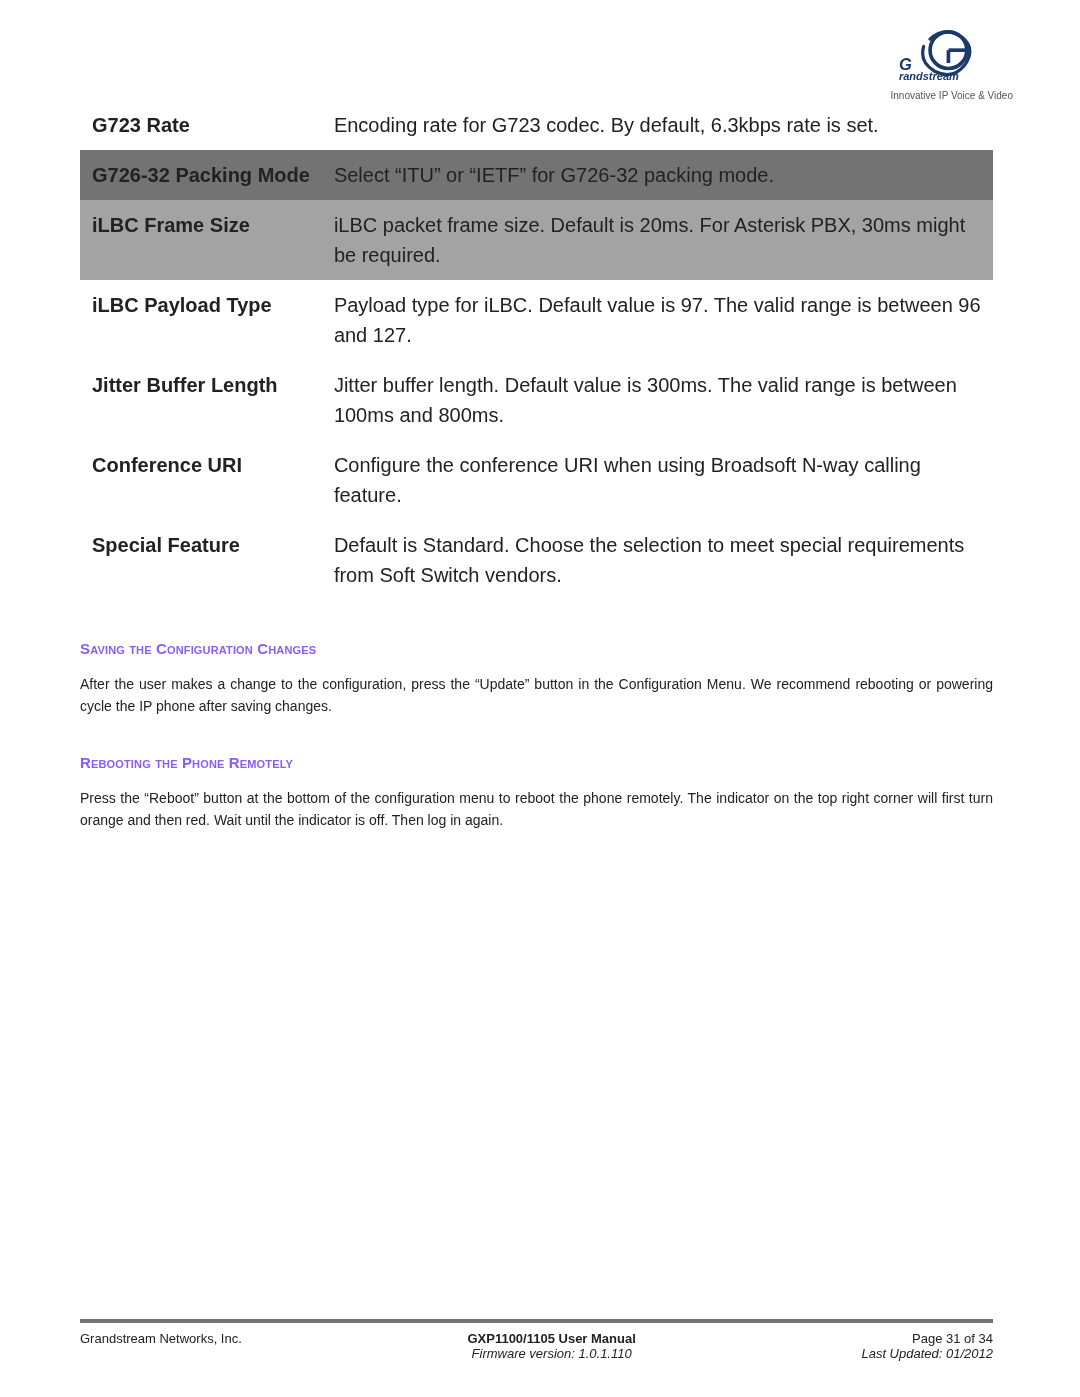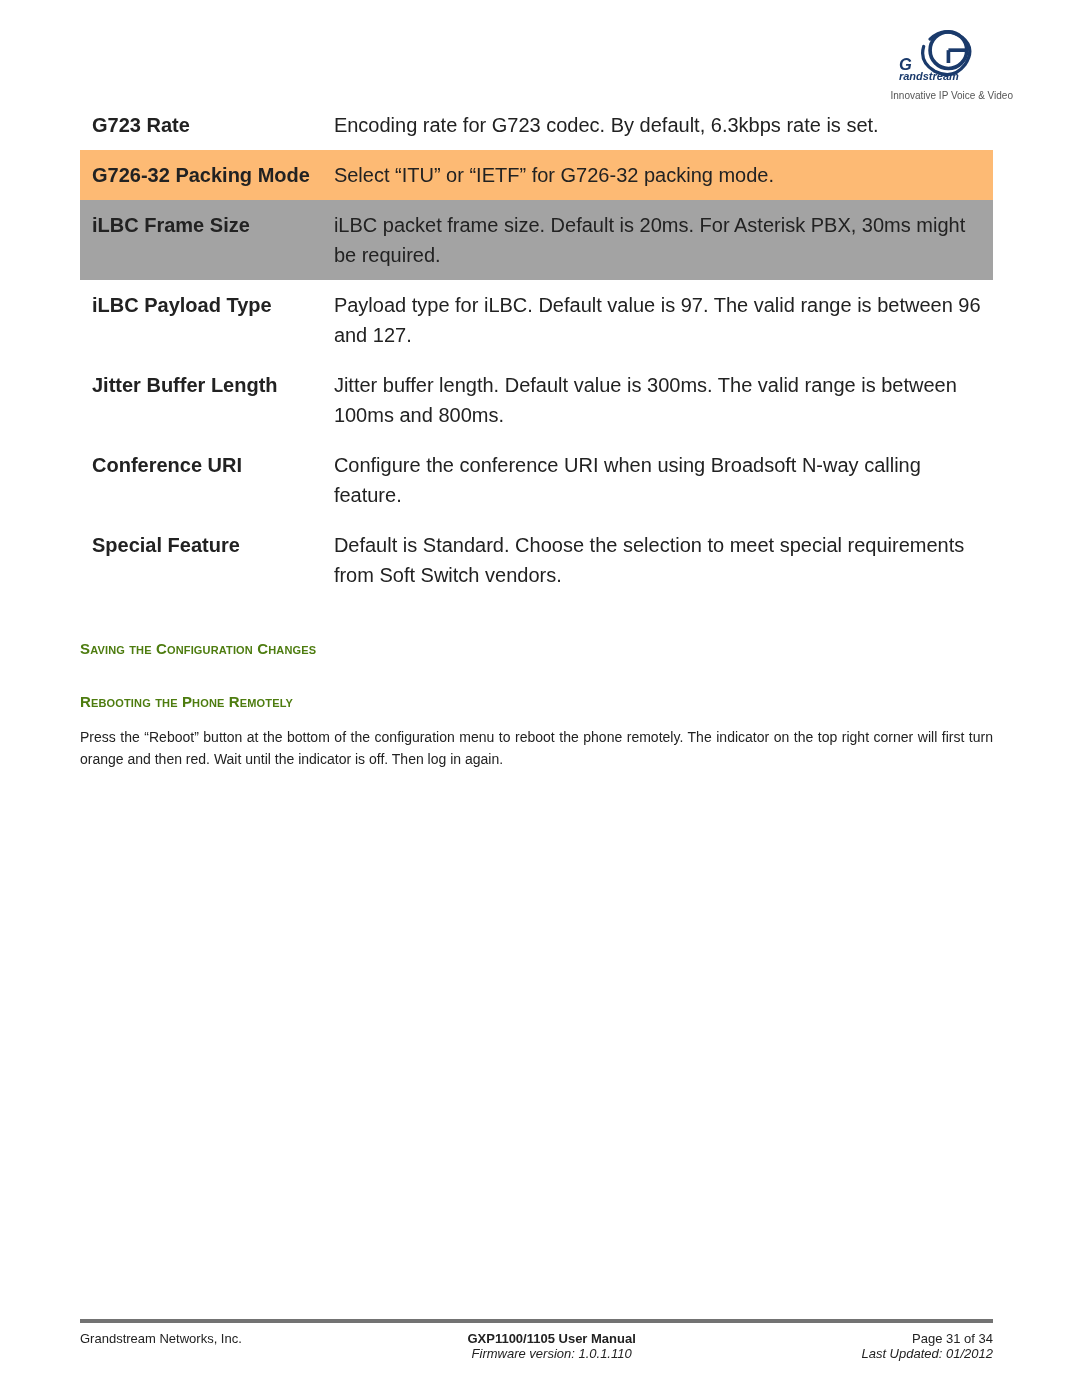"G726-32 Packing Mode" tr { background-color: #fdba74 -> #737373 }
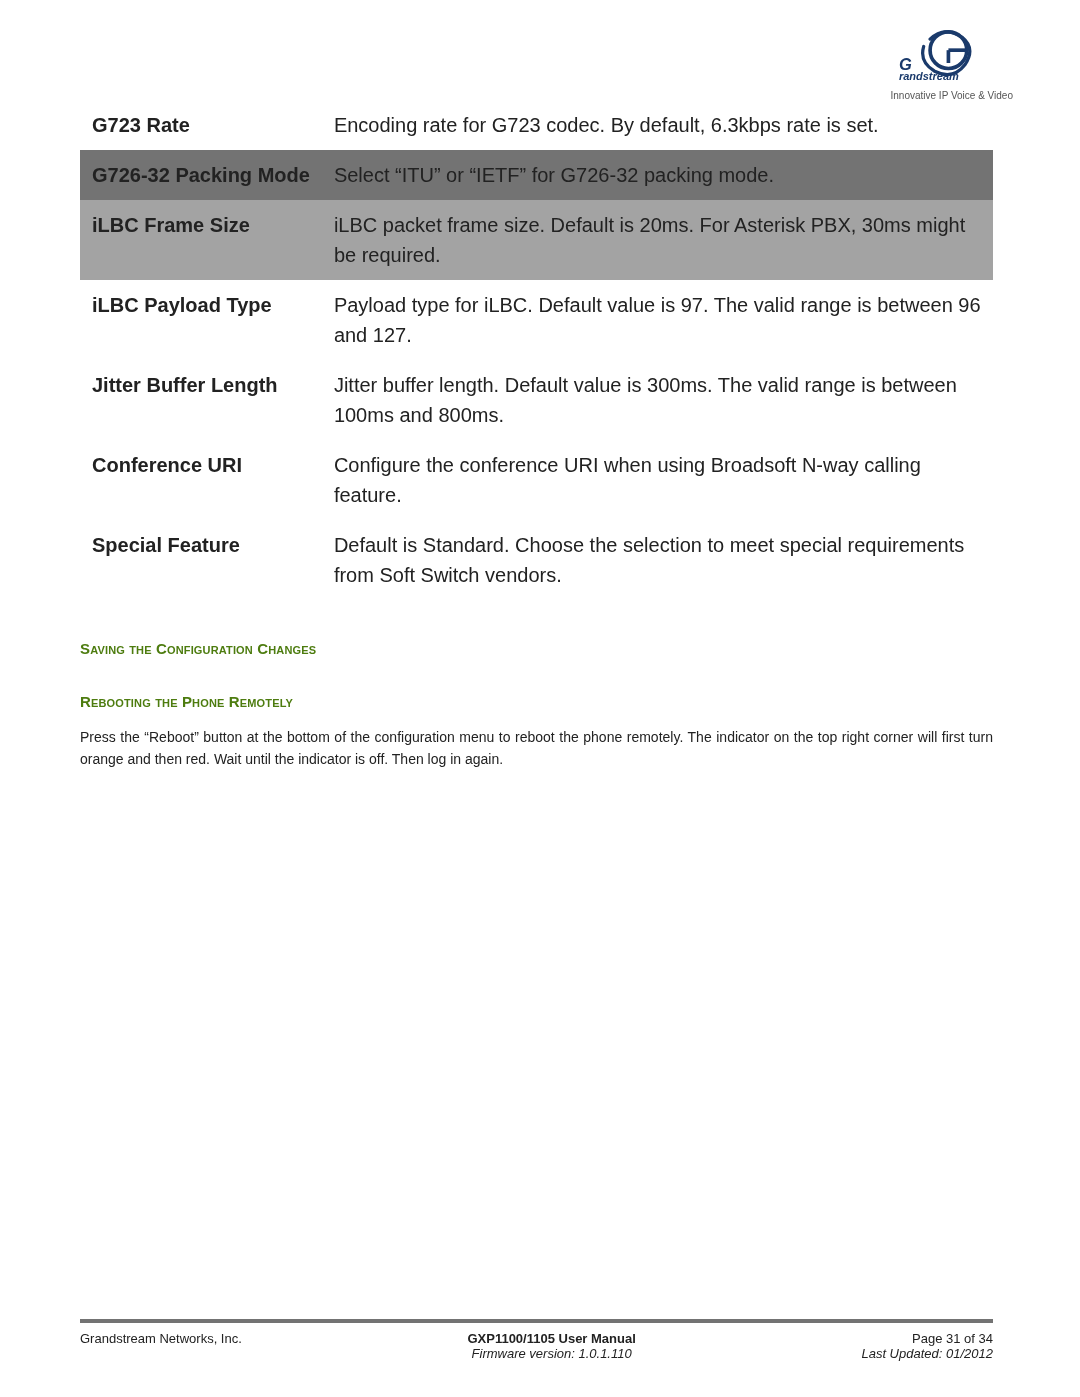"Saving the Configuration Changes" .section-heading { color: #4d7c0f -> #8b5cf6 }
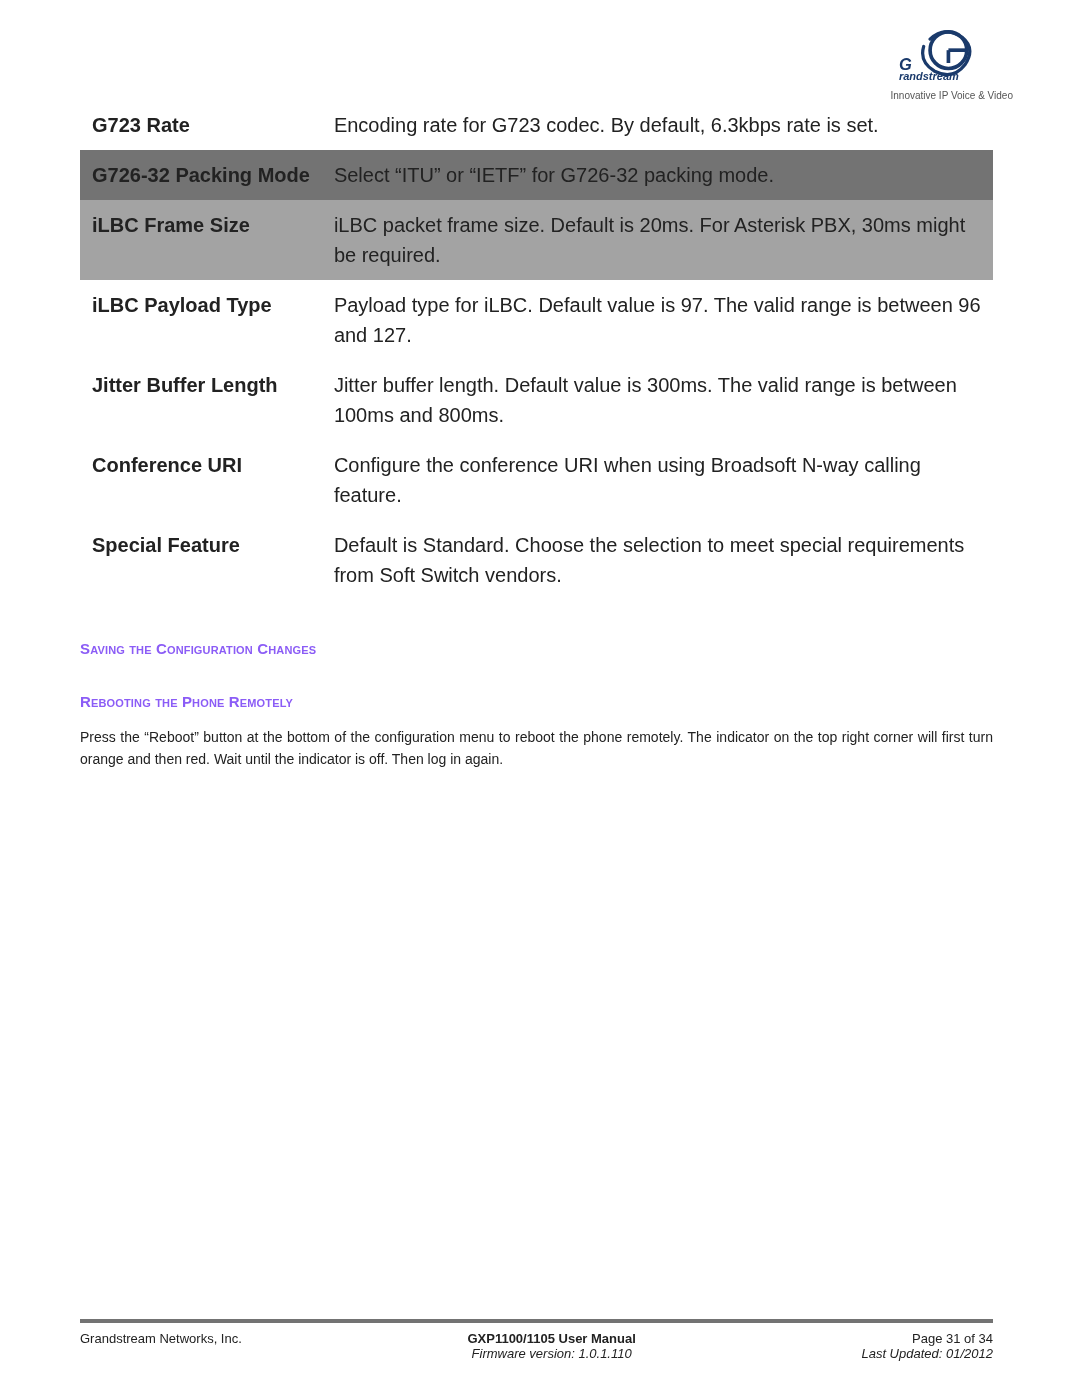"After the user makes a" div.section-body { html: none -> <div>After the user makes a change to the configuration, press the “Update” button in the Configuration Menu. We recommend rebooting or powering cycle the IP phone after saving changes.</div> }
